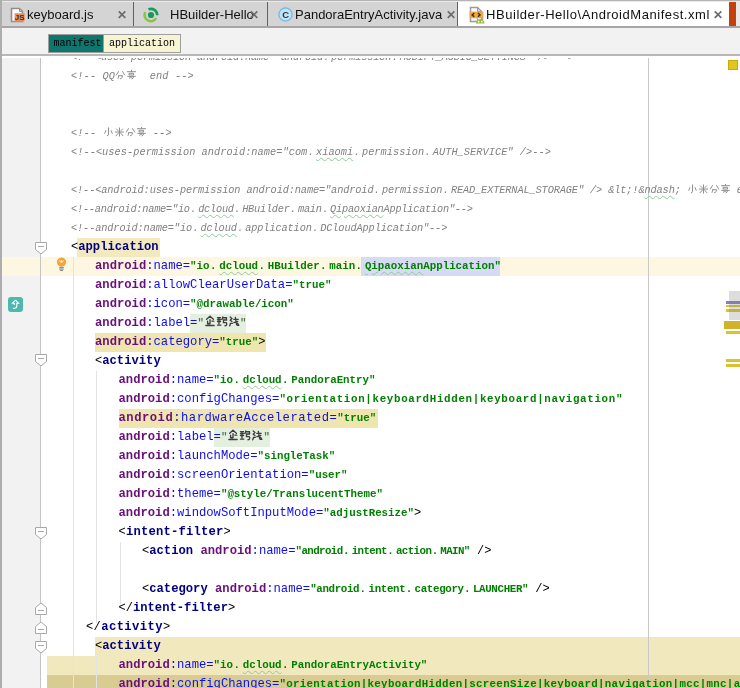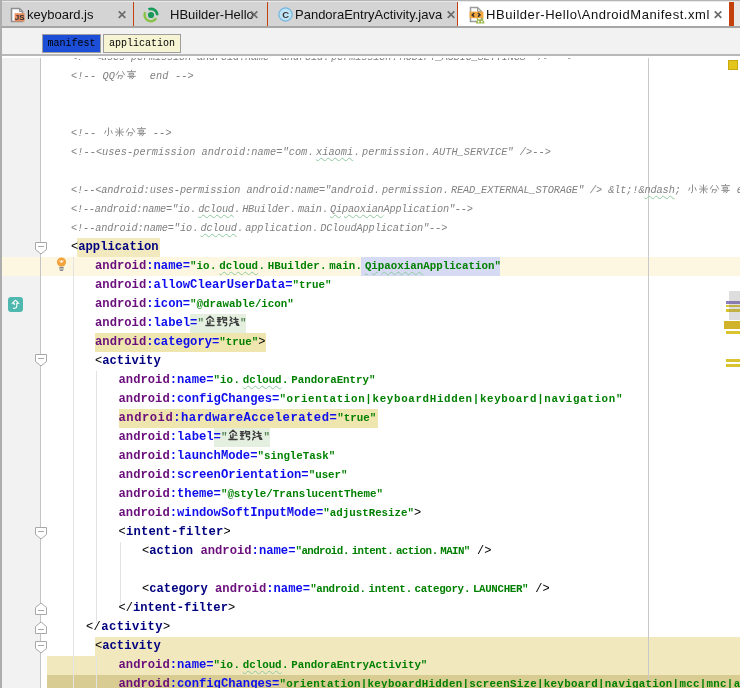"JS" #tabbar .tab { border-right: 5px solid #c2410c -> 7px solid #c2410c }
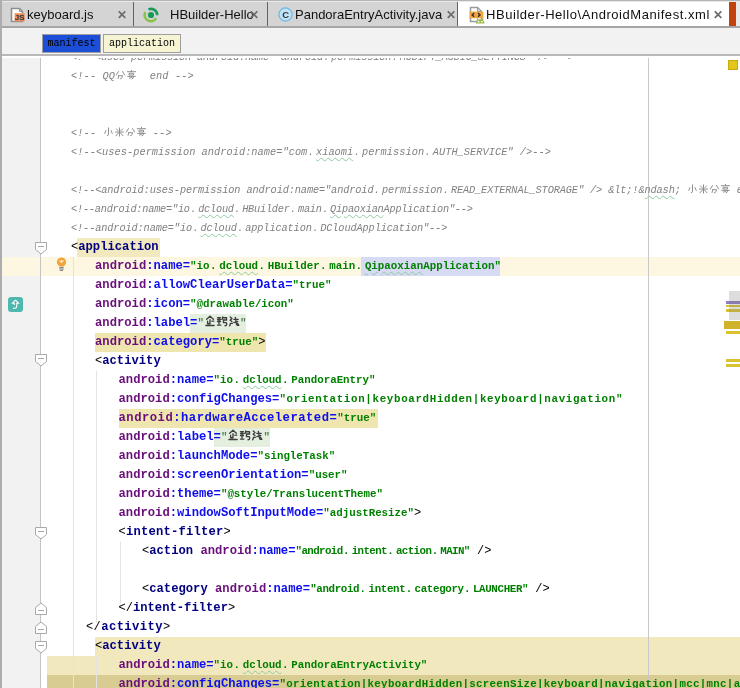"manifest" div.btn { background: #1d4ed8 -> #0f766e; left: 42px -> 48px }
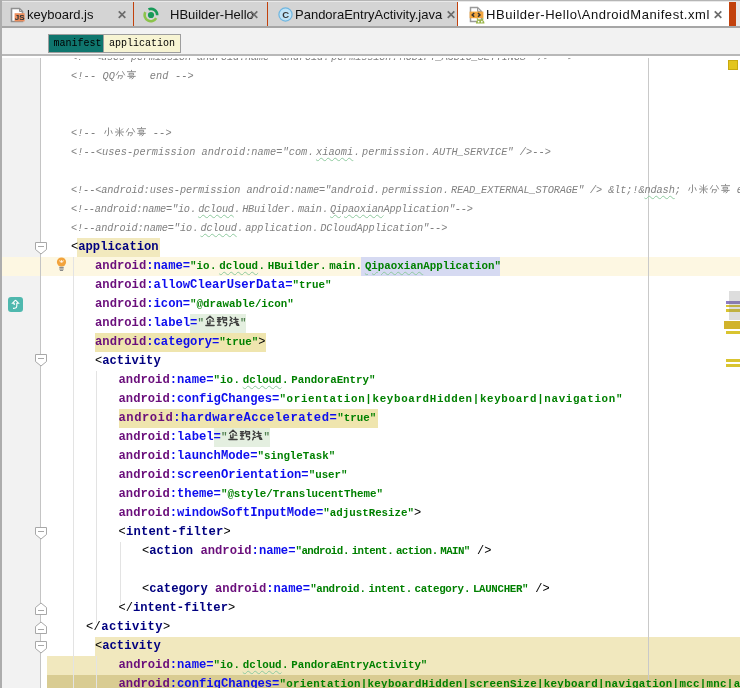":name=" .n { font-weight: bold -> normal }
